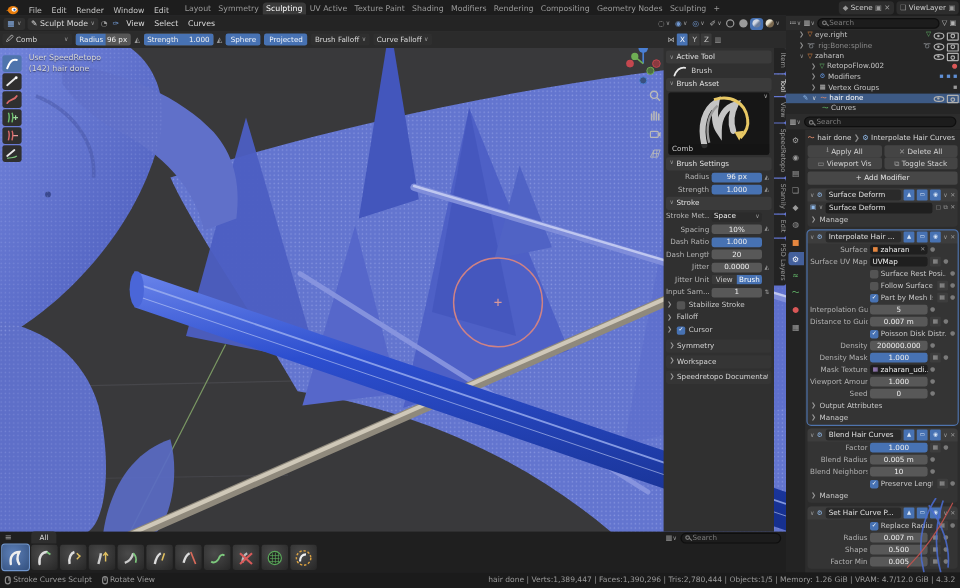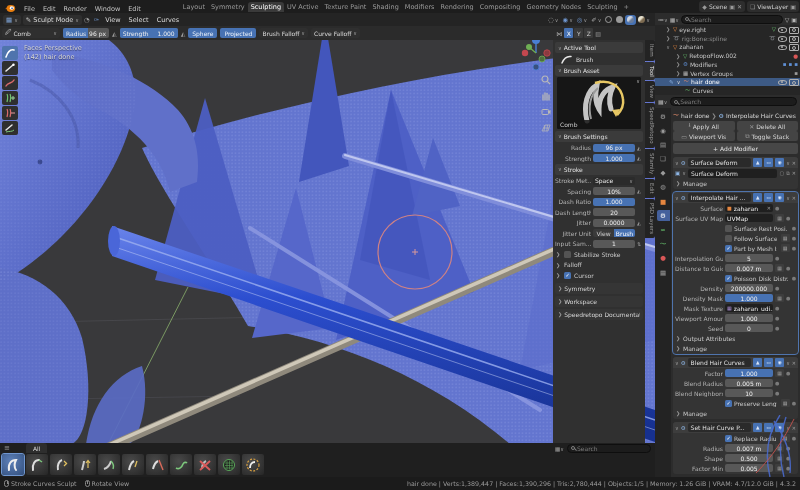"Layout" .ws { margin-left: 35px -> 6px }
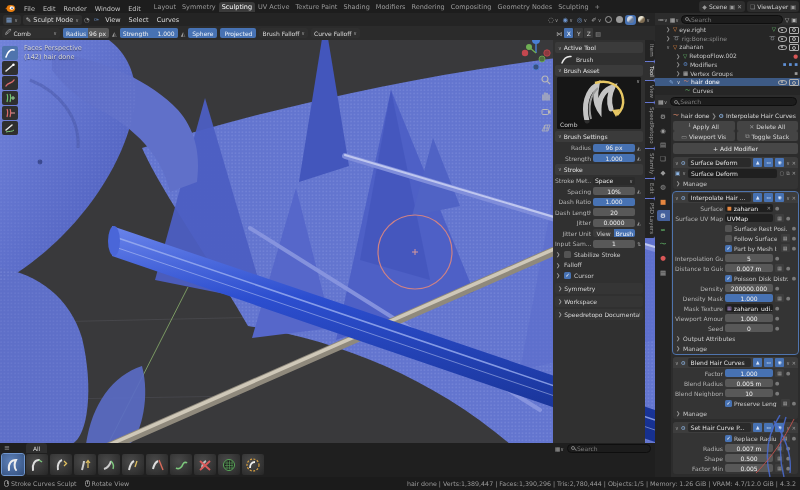"Faces Perspective" div { text: Faces Perspective -> User SpeedRetopo }
